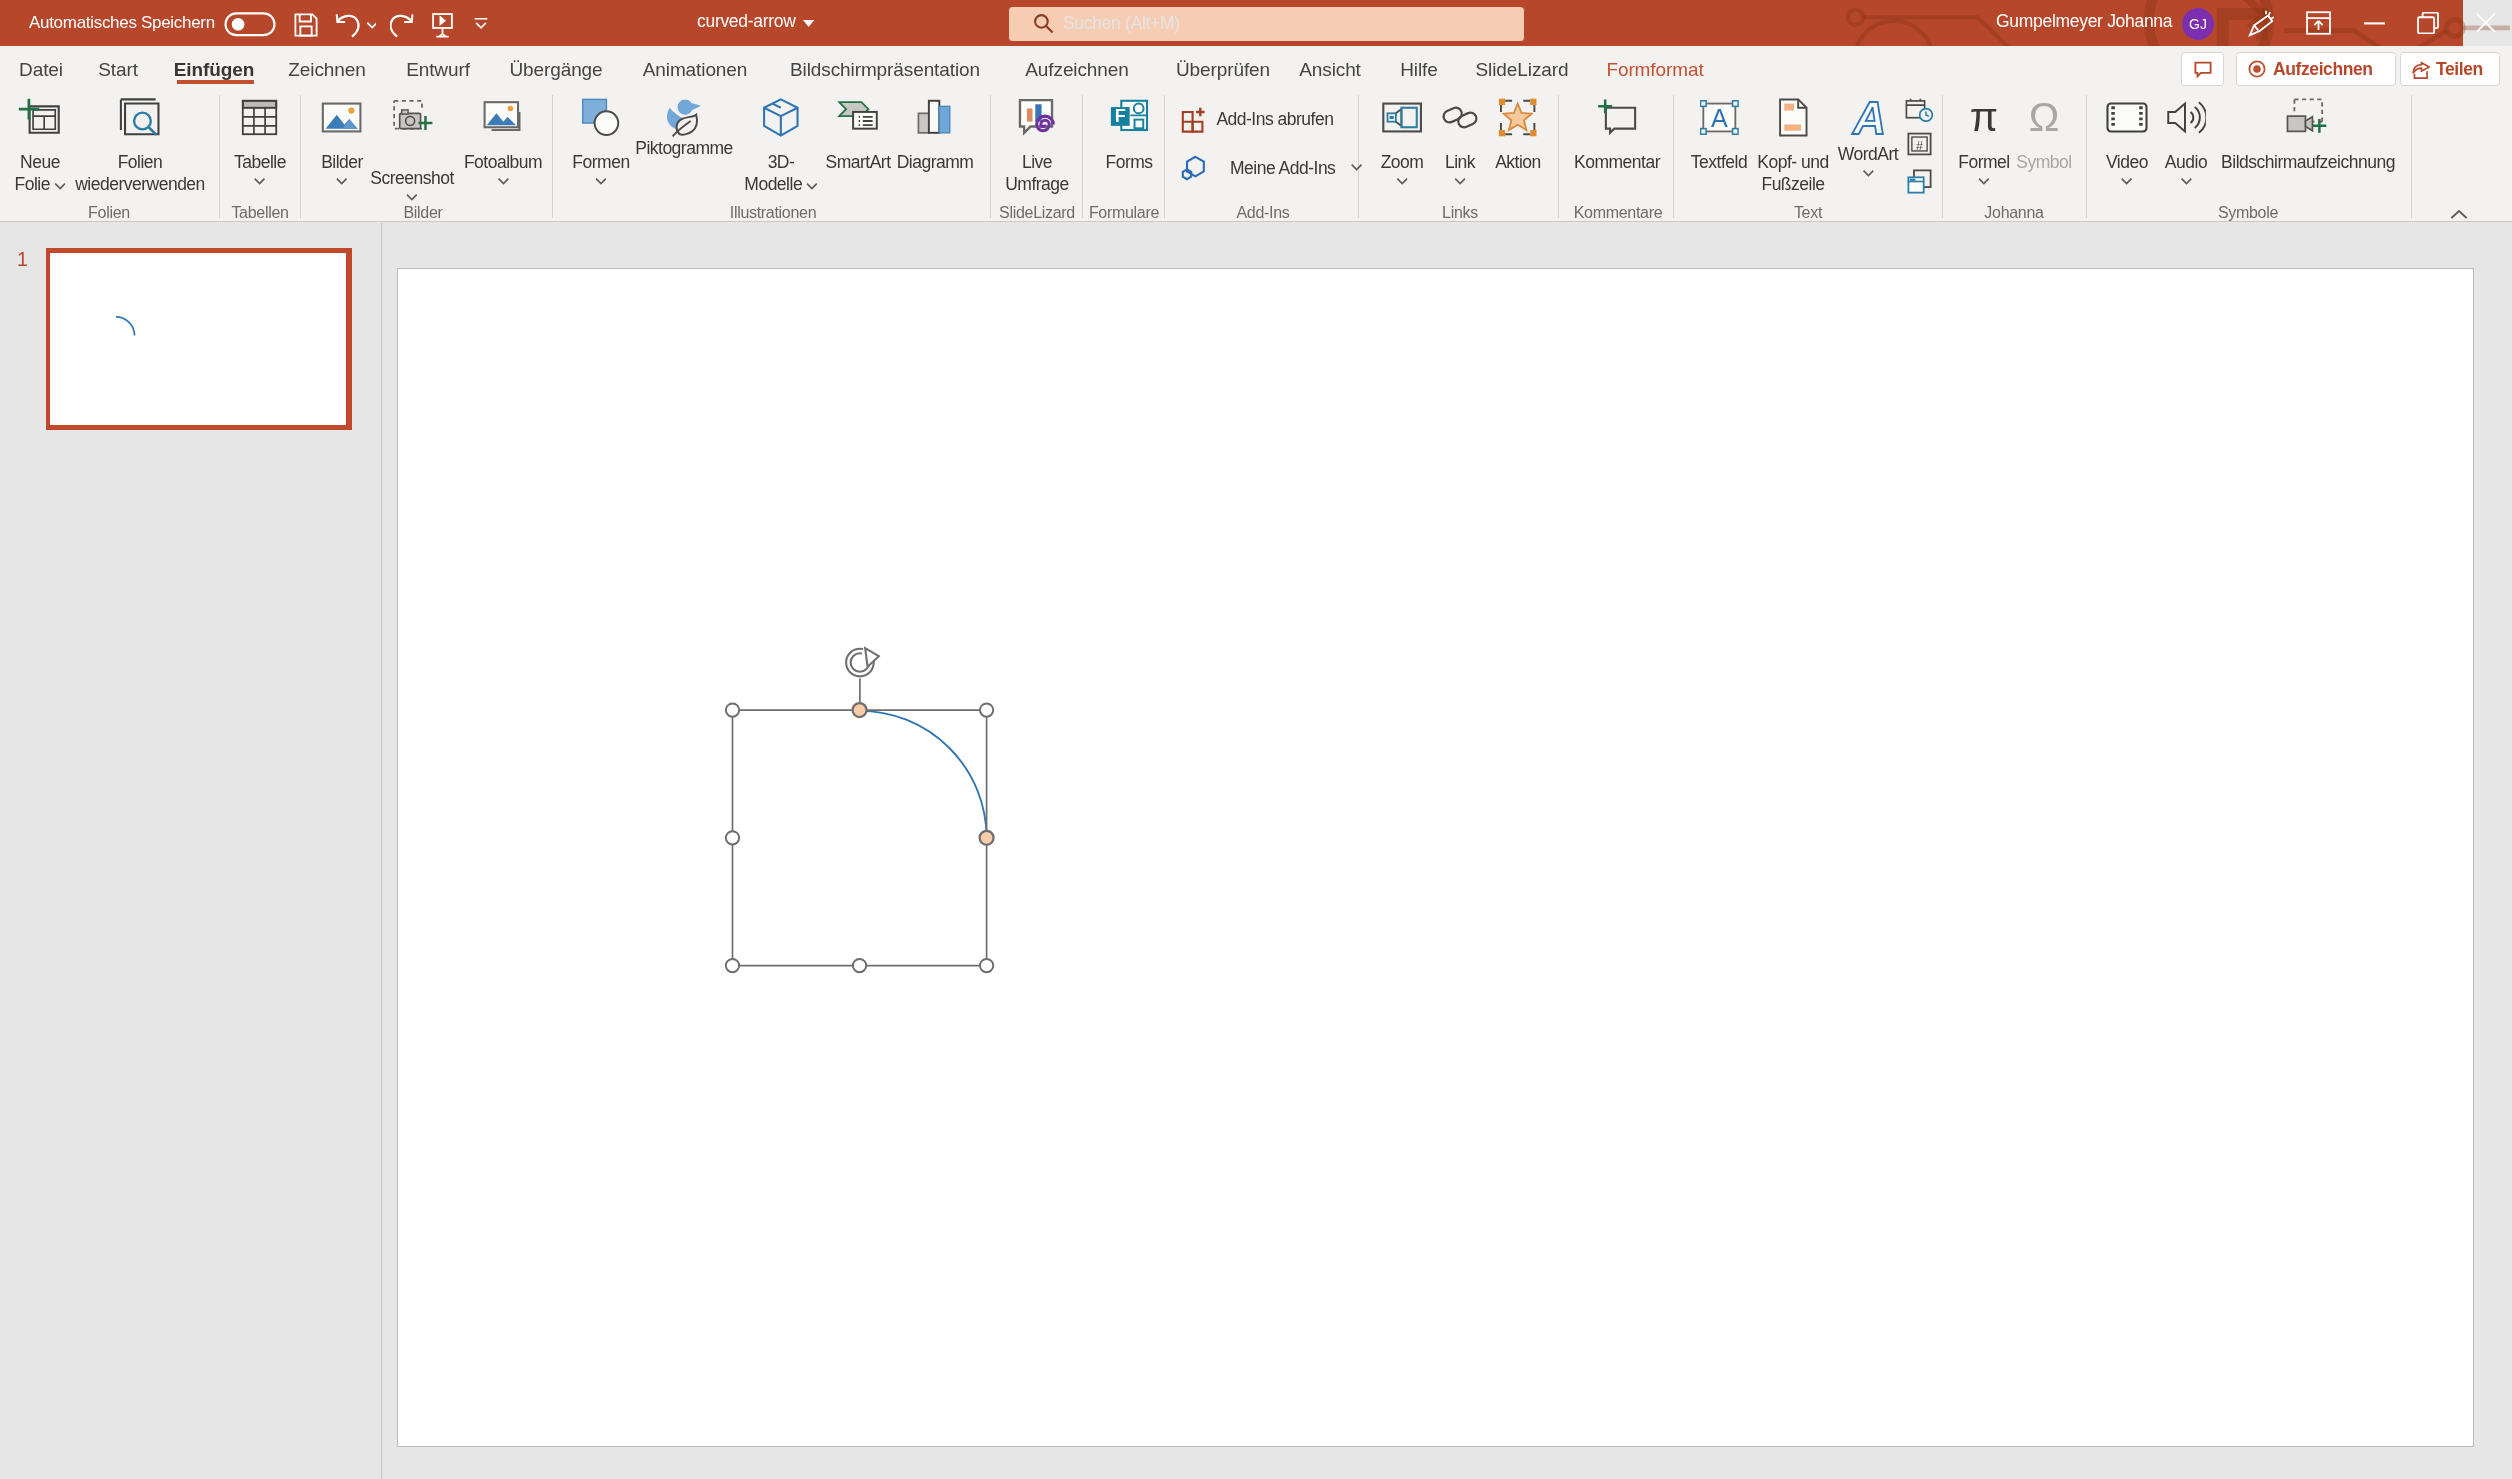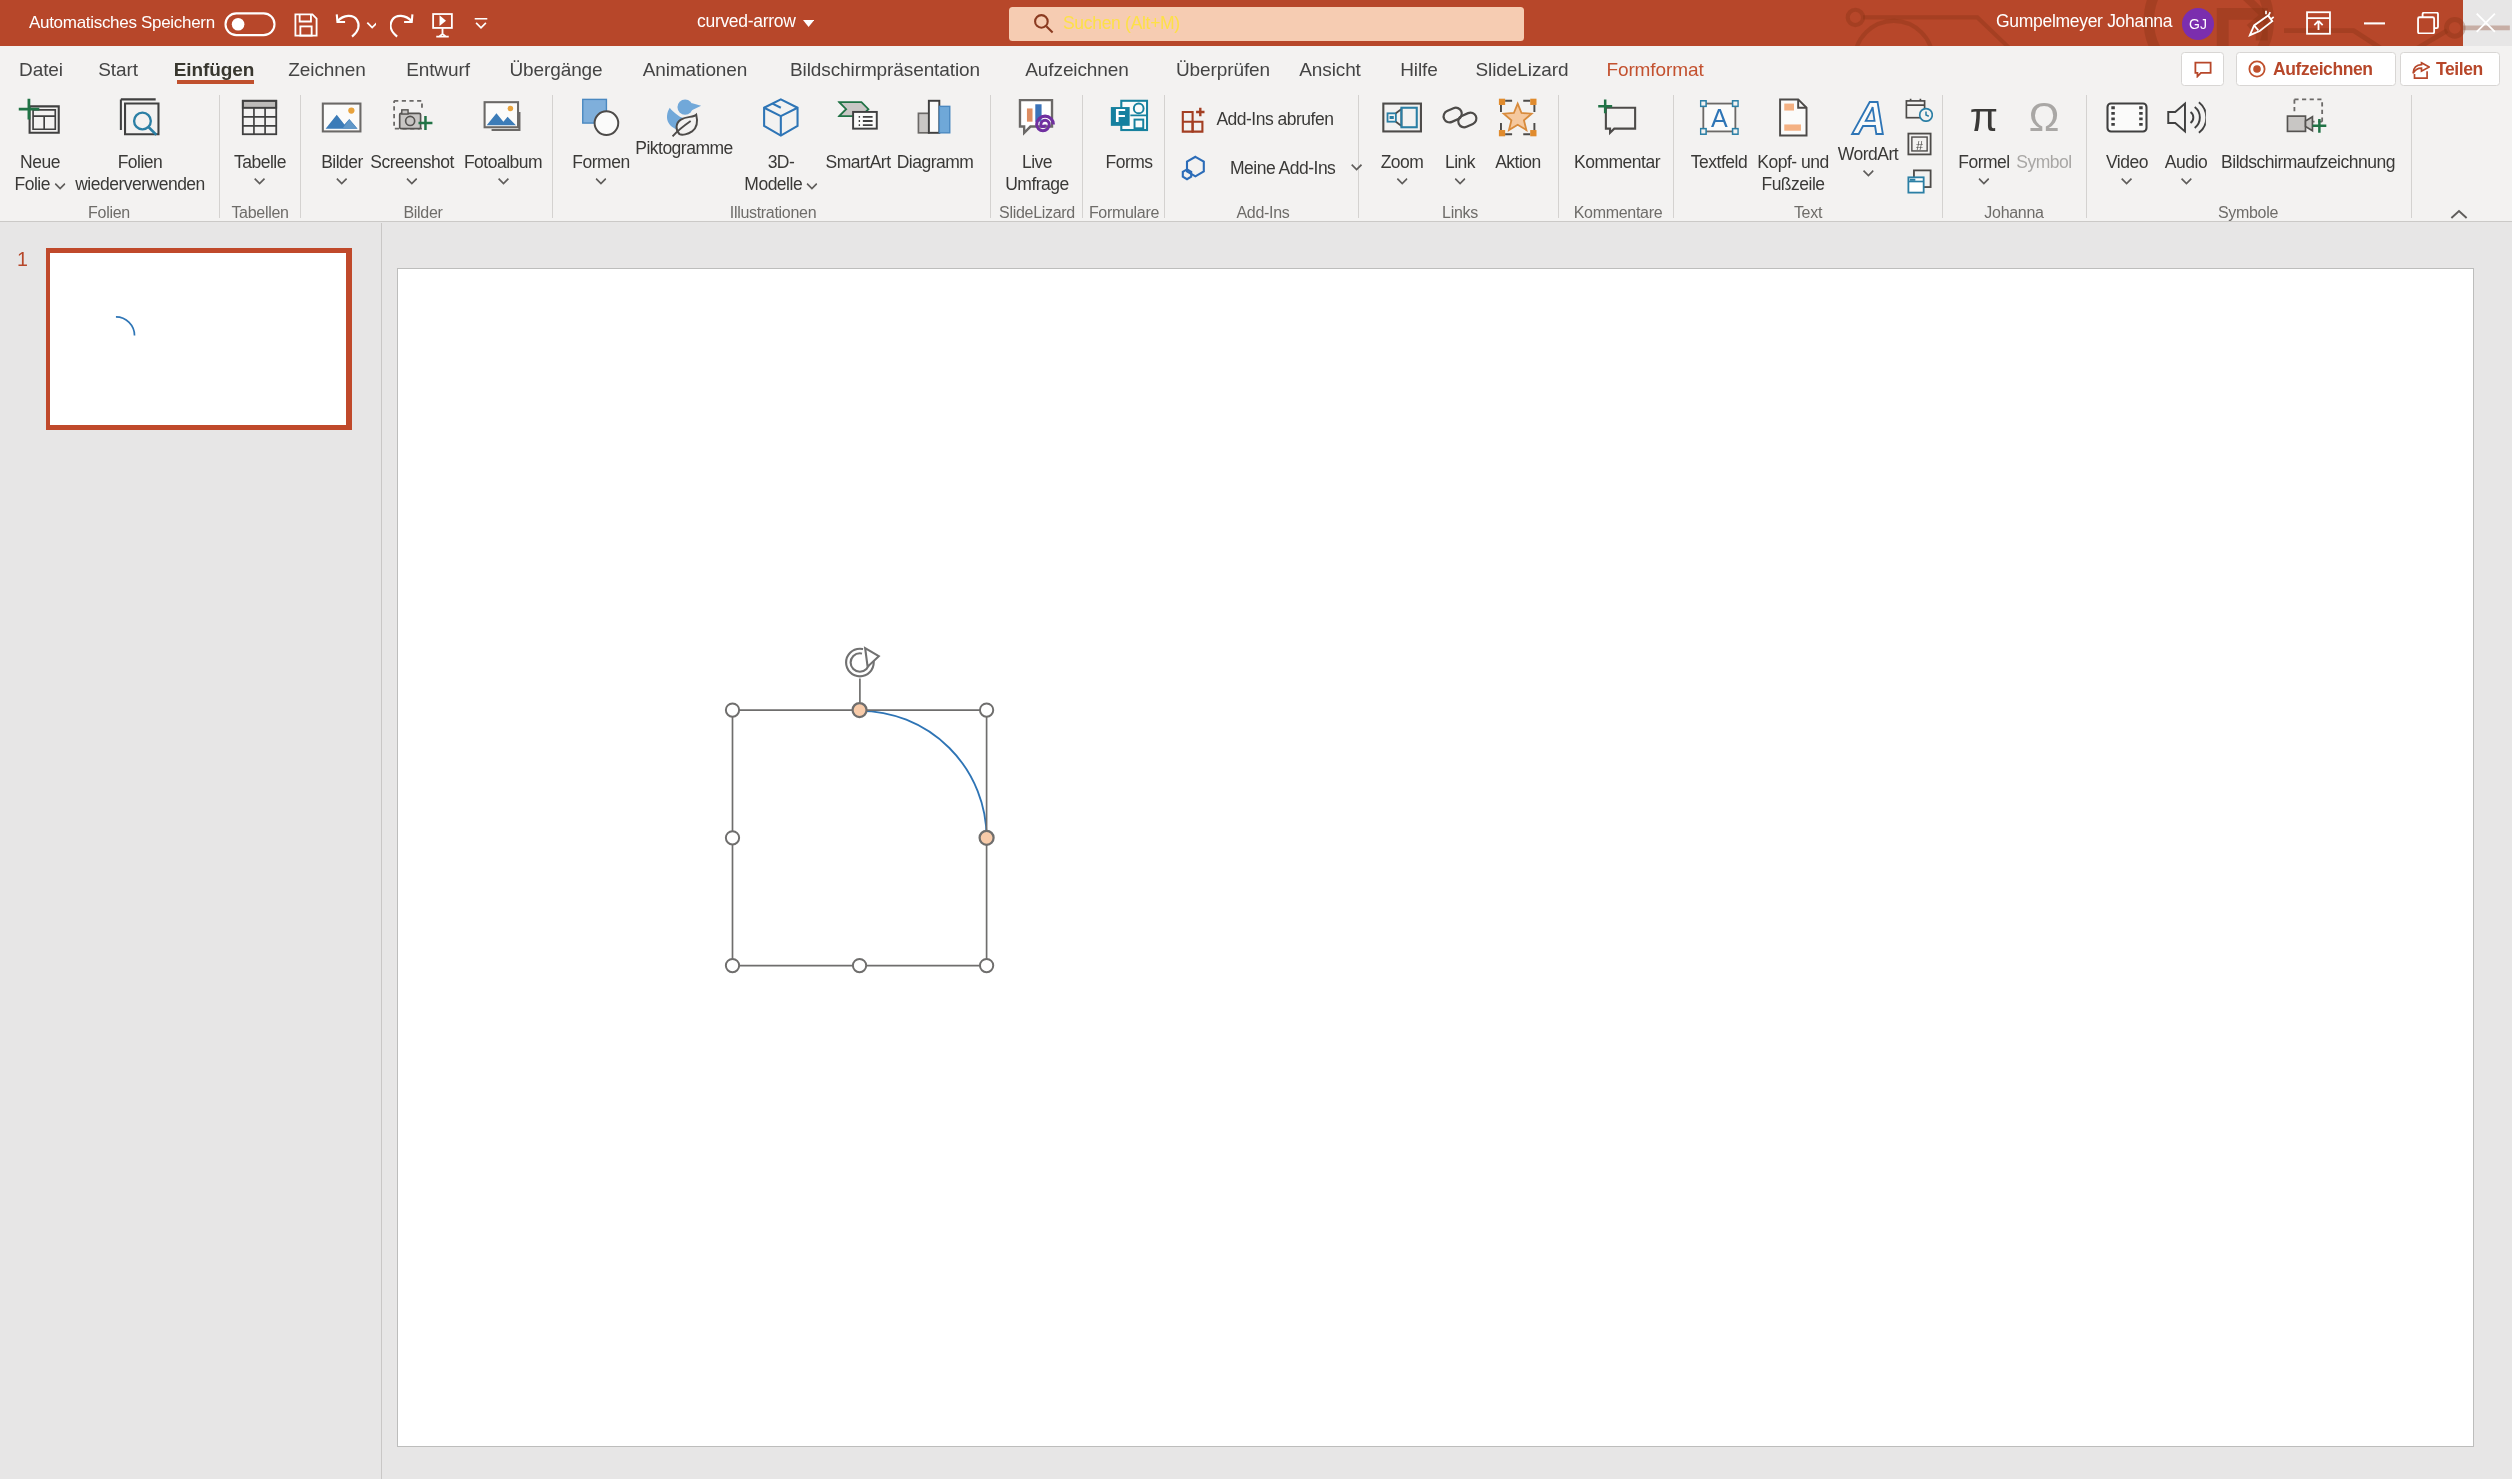"Suchen (Alt+M)" div.a { color: #fde047 -> #e5e5e5 }
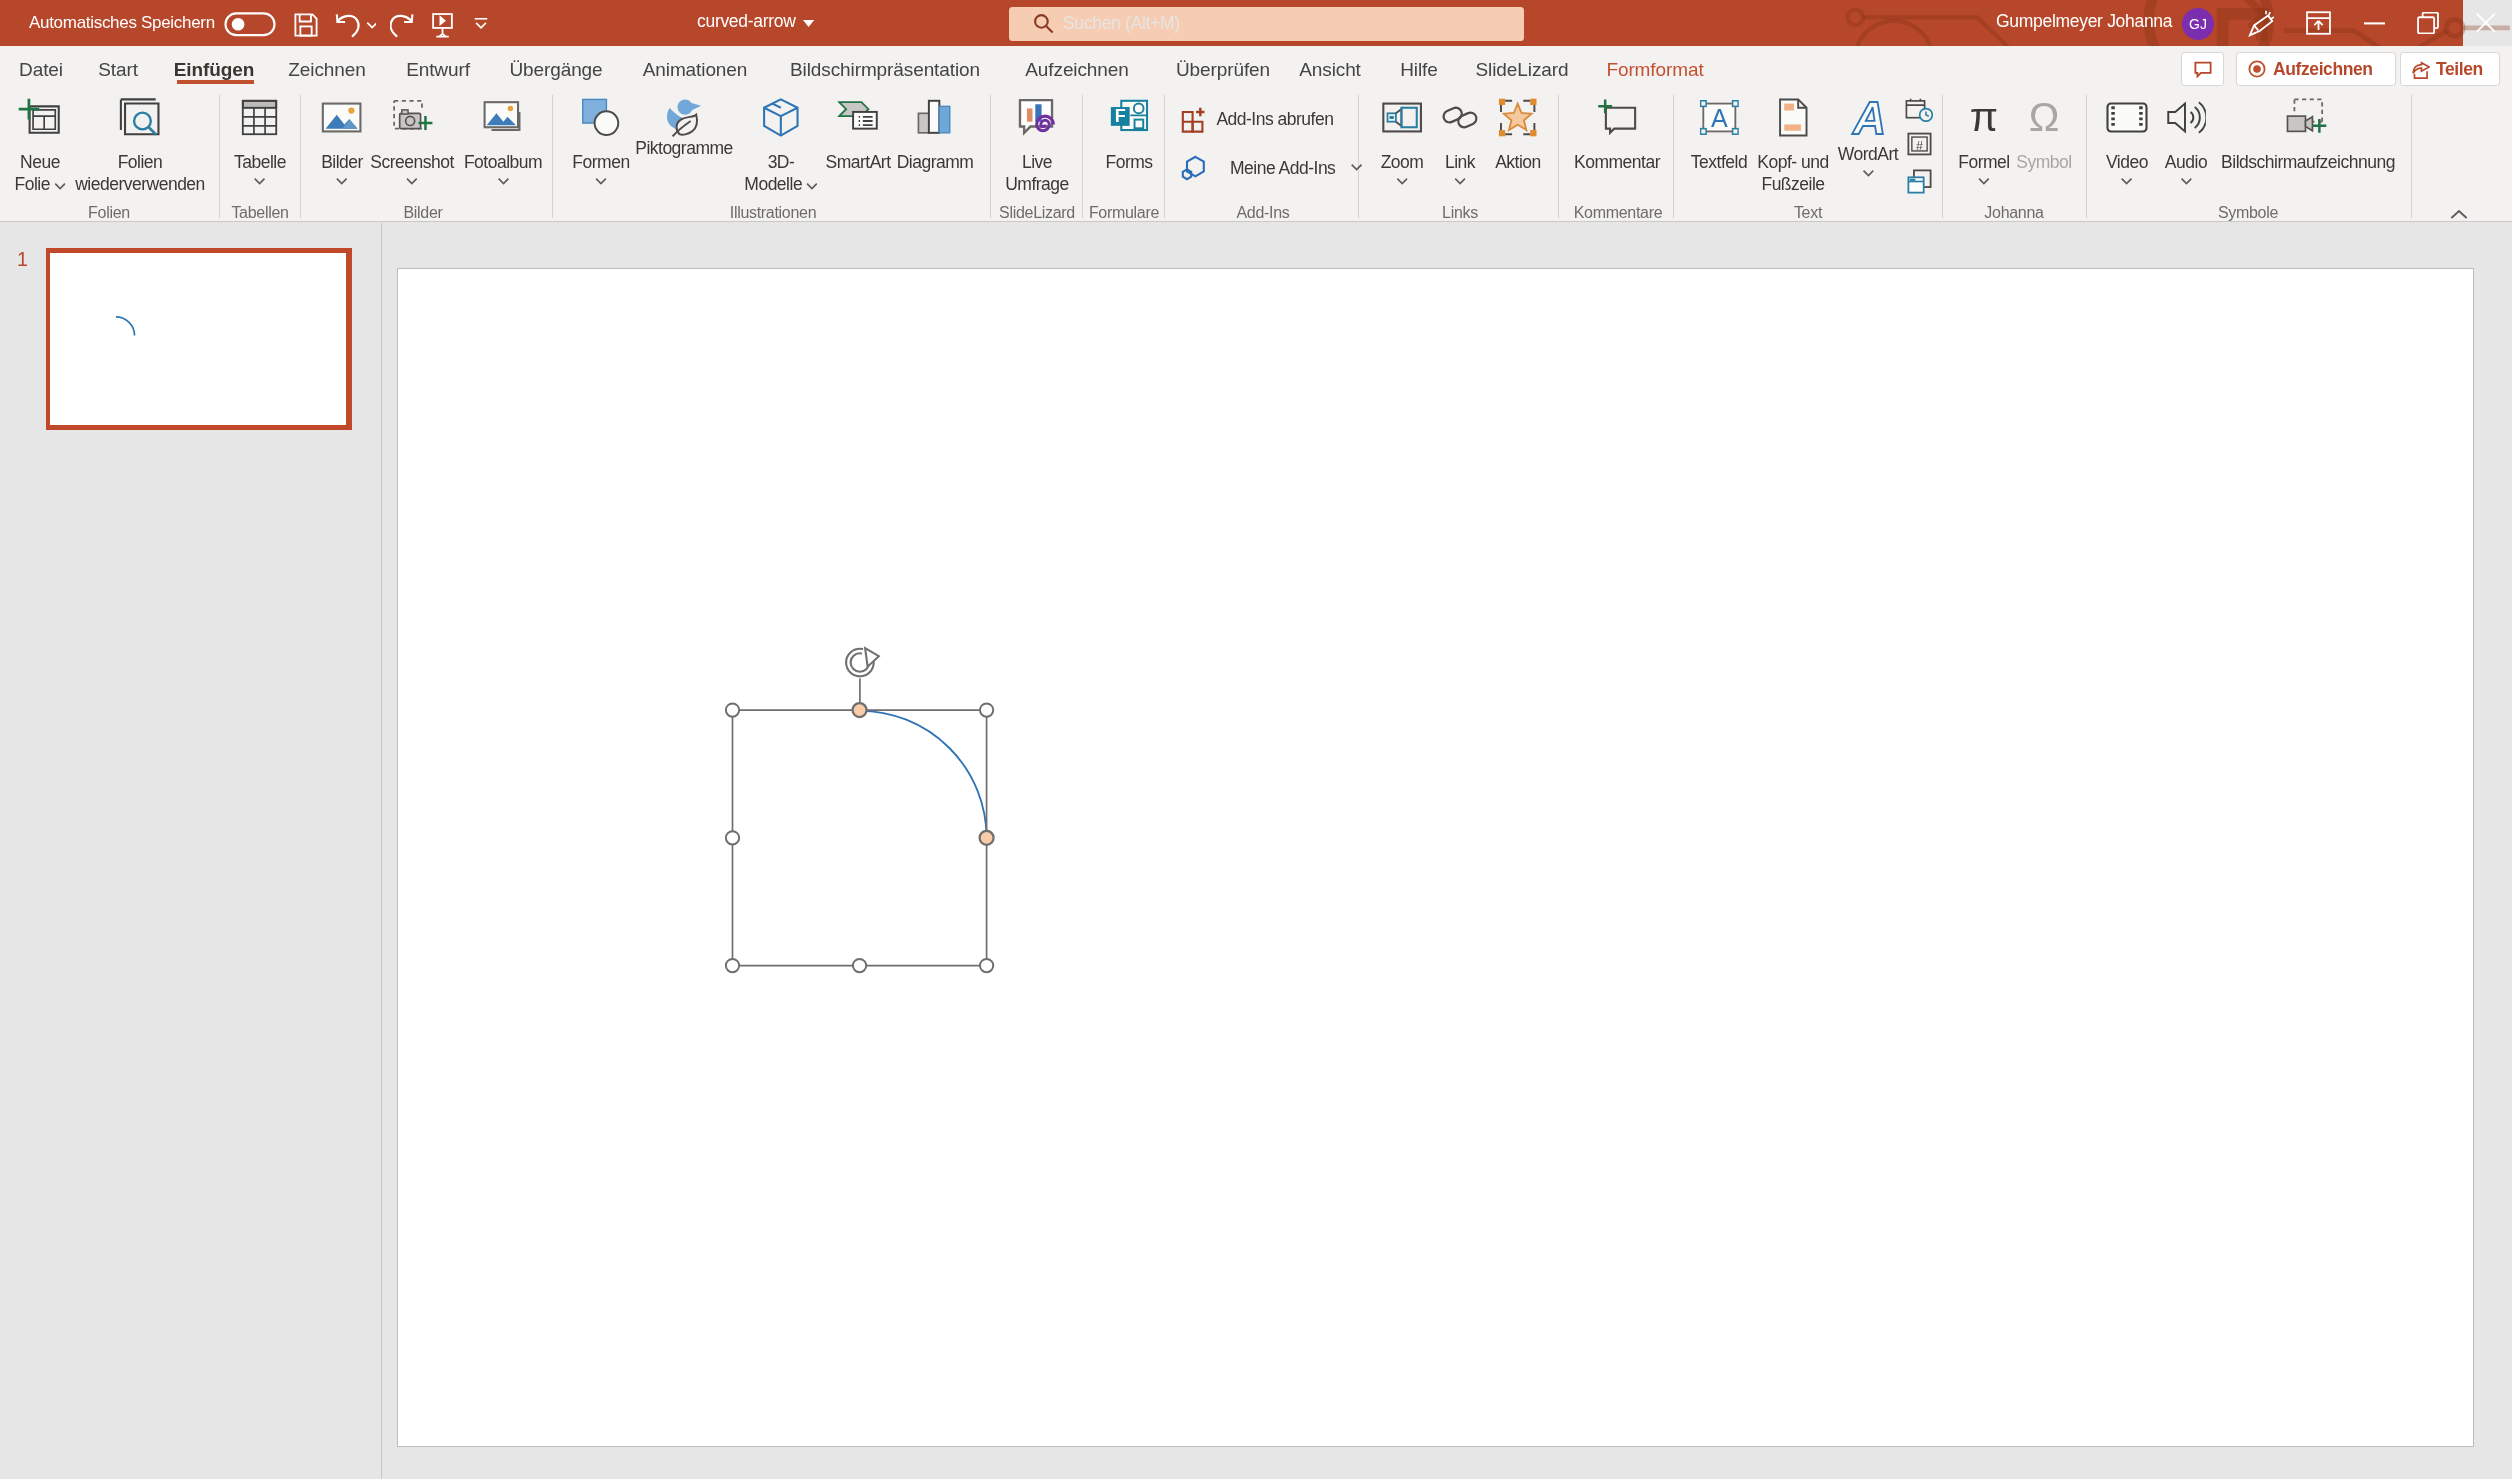"Screenshot" div.bl { margin-top: 14px -> 30px }
